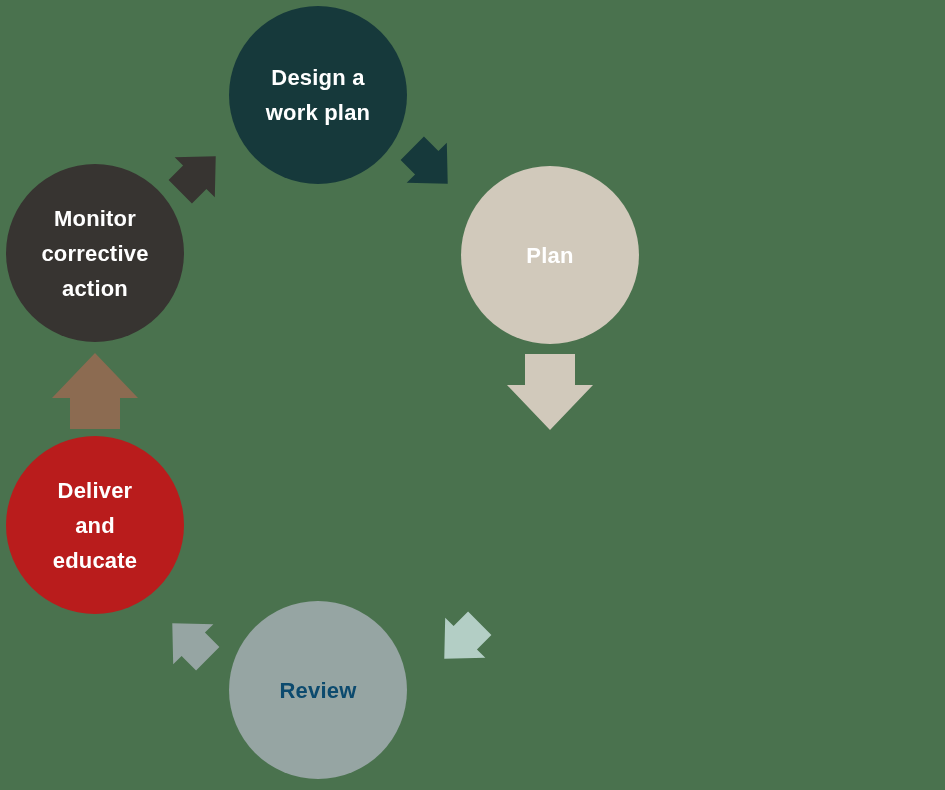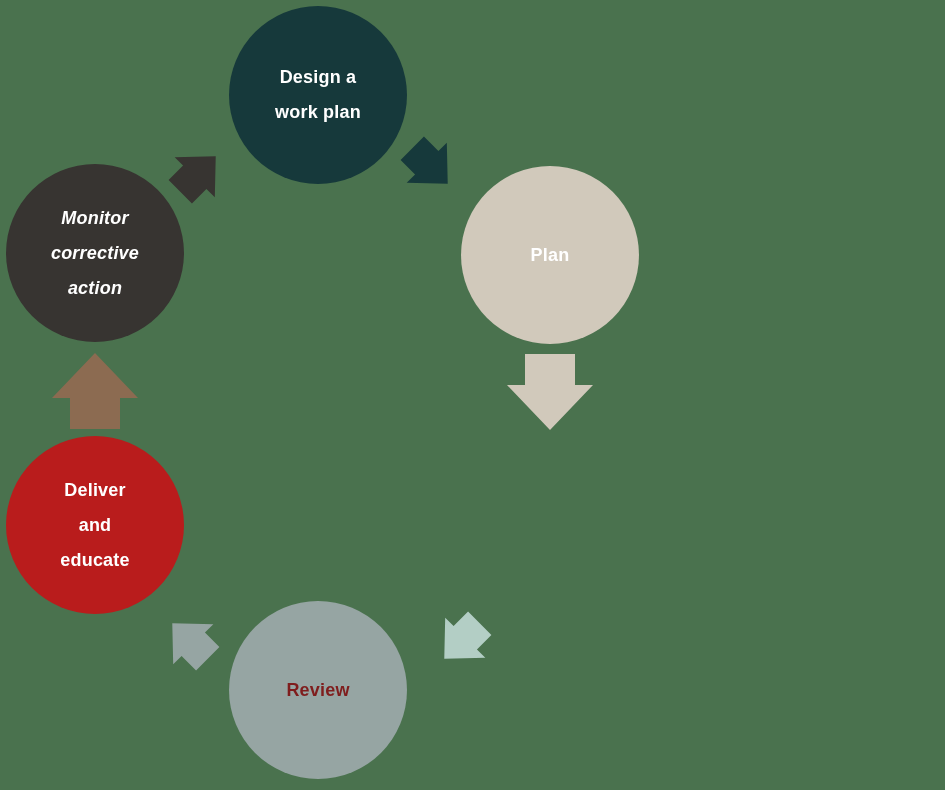"Design a" .stage-label { font-size: 18px -> 22px }
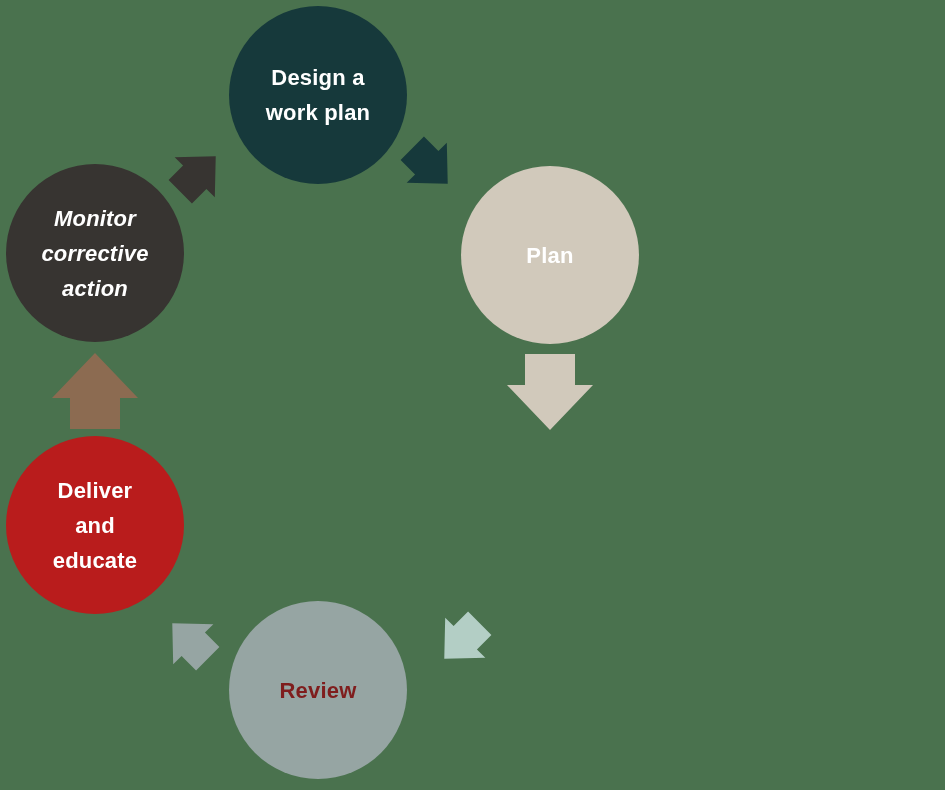"Monitor" div.stage { font-style: italic -> none }
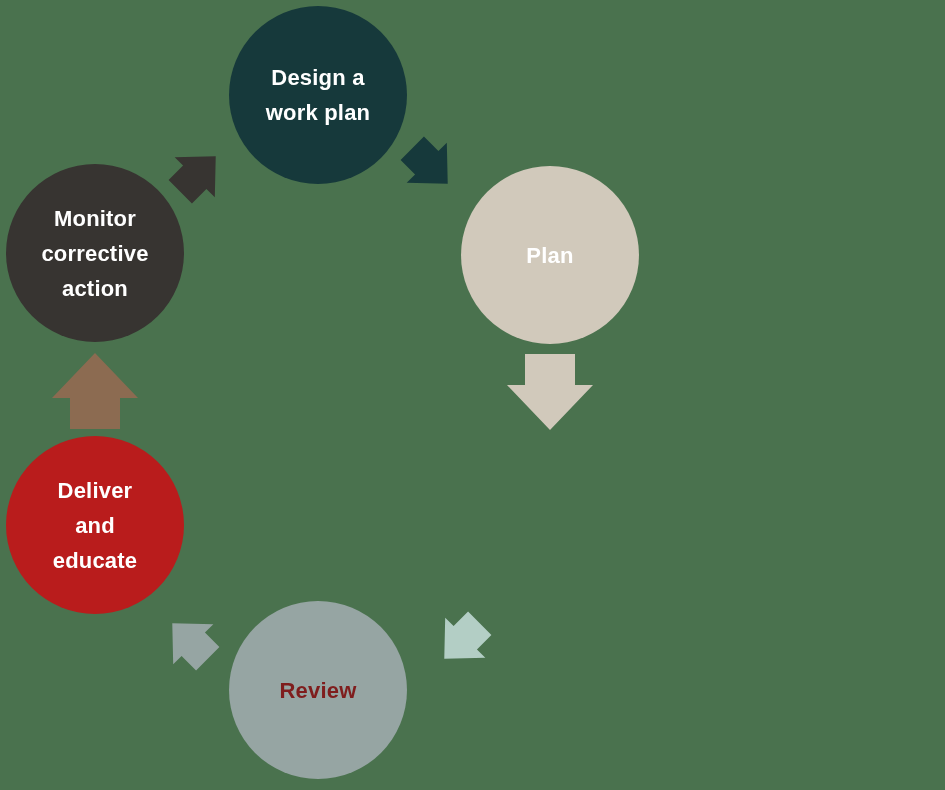"Review" div.stage-label { color: #7f1d1d -> #0c4a6e }
